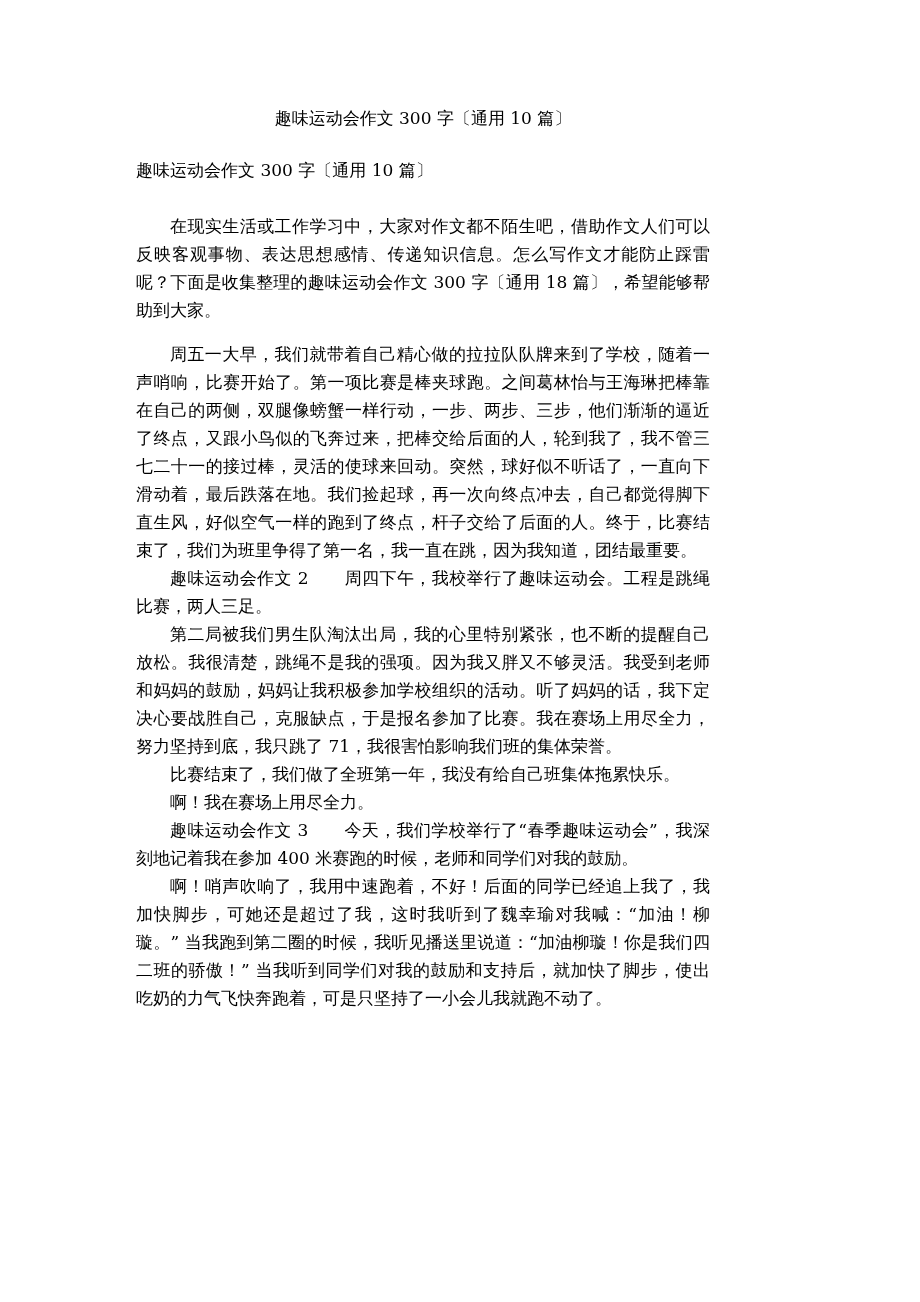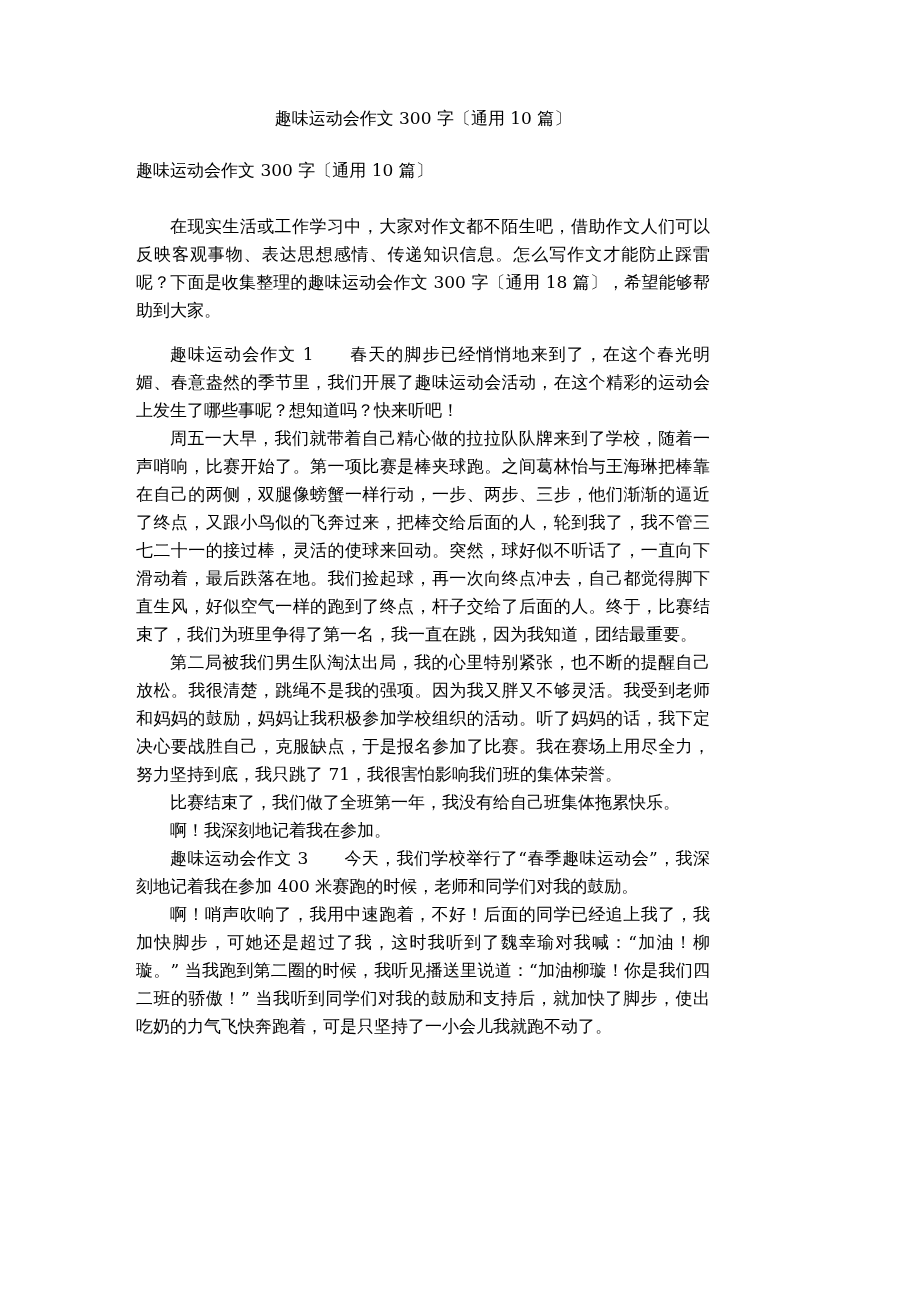"趣味运动会作文 1" p.para { html: <p><span>趣味运动会作文 1</span><span></span><span>春天的脚步已经悄悄地来到了，在这个春光明媚、春意盎然的季节里，我们开展了趣味运动会活动，在这个精彩的运动会上发生了哪些事呢？想知道吗？快来听吧！</span></p> -> none }
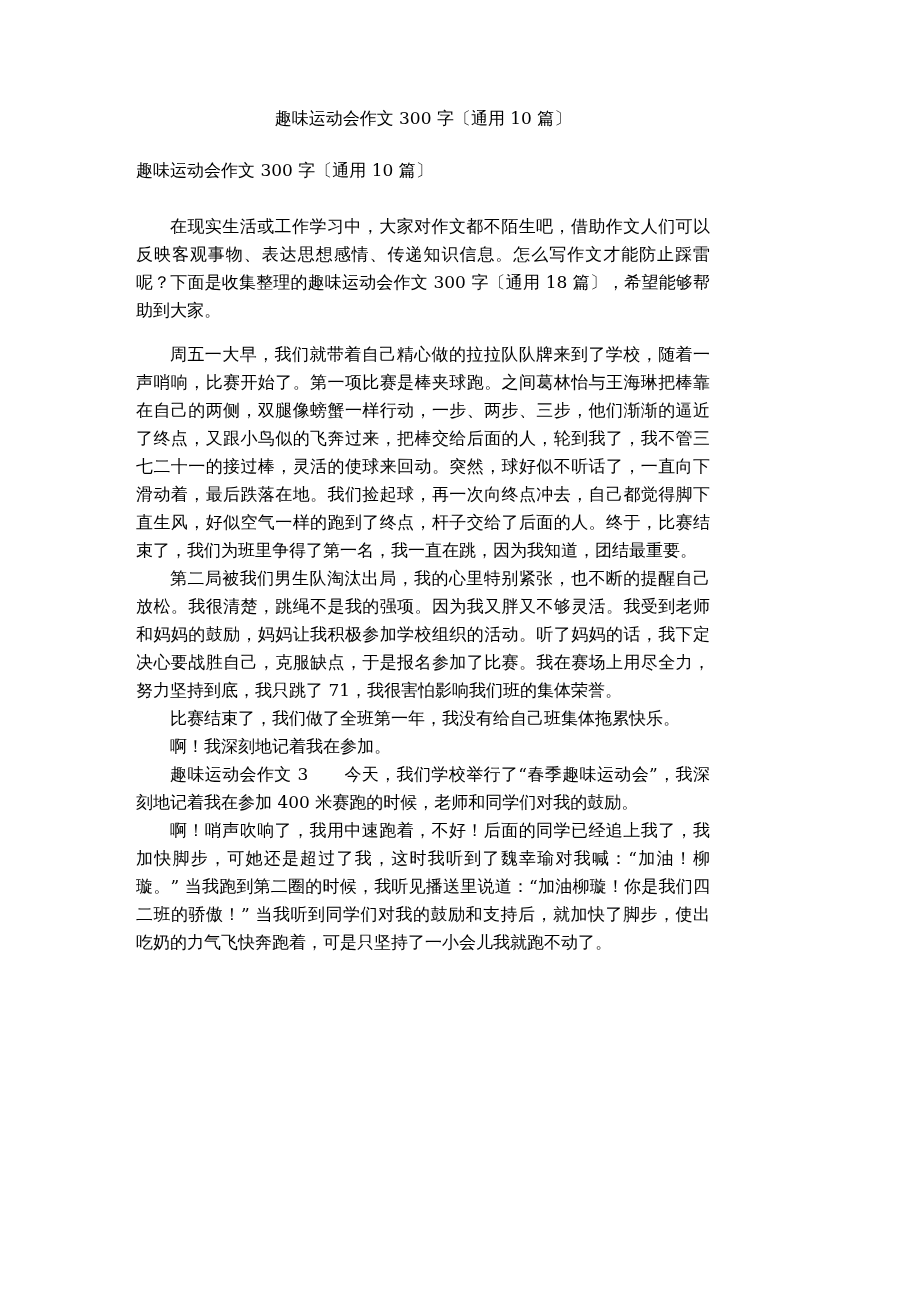"趣味运动会作文 2 周四下午，我校举行了趣味运动会。工程是跳绳比赛，两人三足。" p.para { html: none -> <p><span>趣味运动会作文 2</span><span></span><span>周四下午，我校举行了趣味运动会。工程是跳绳比赛，两人三足。</span></p> }
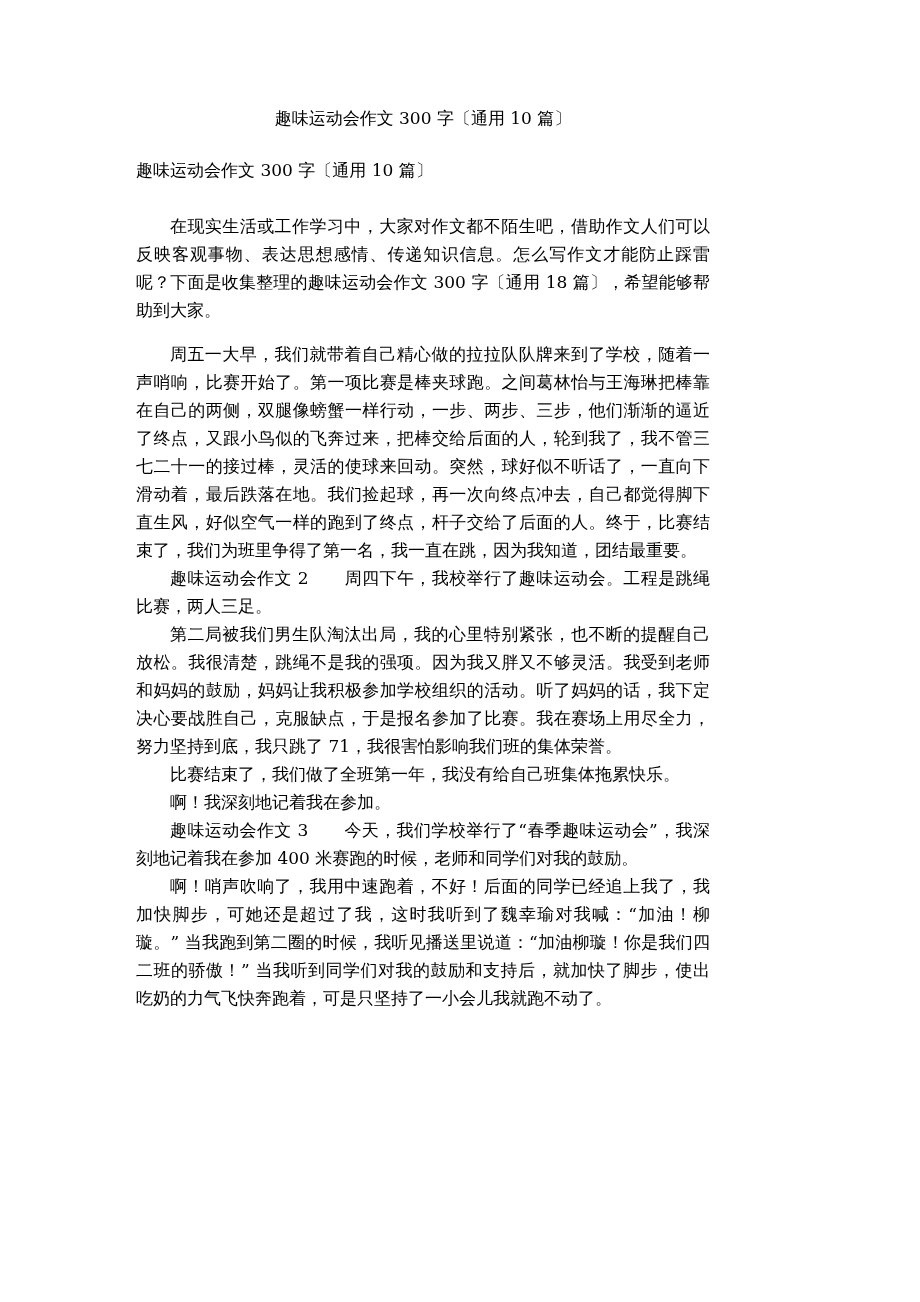"啊！我深刻地记着我在参加。" p.para { text: 深刻地记着我在参加 -> 在赛场上用尽全力 }
